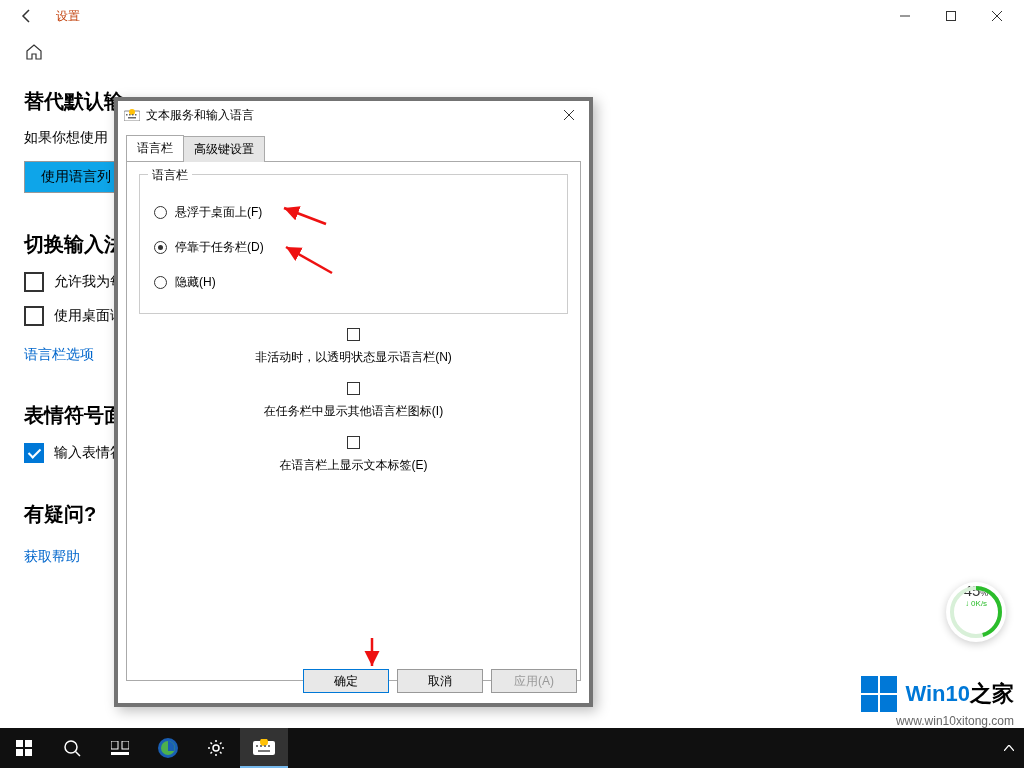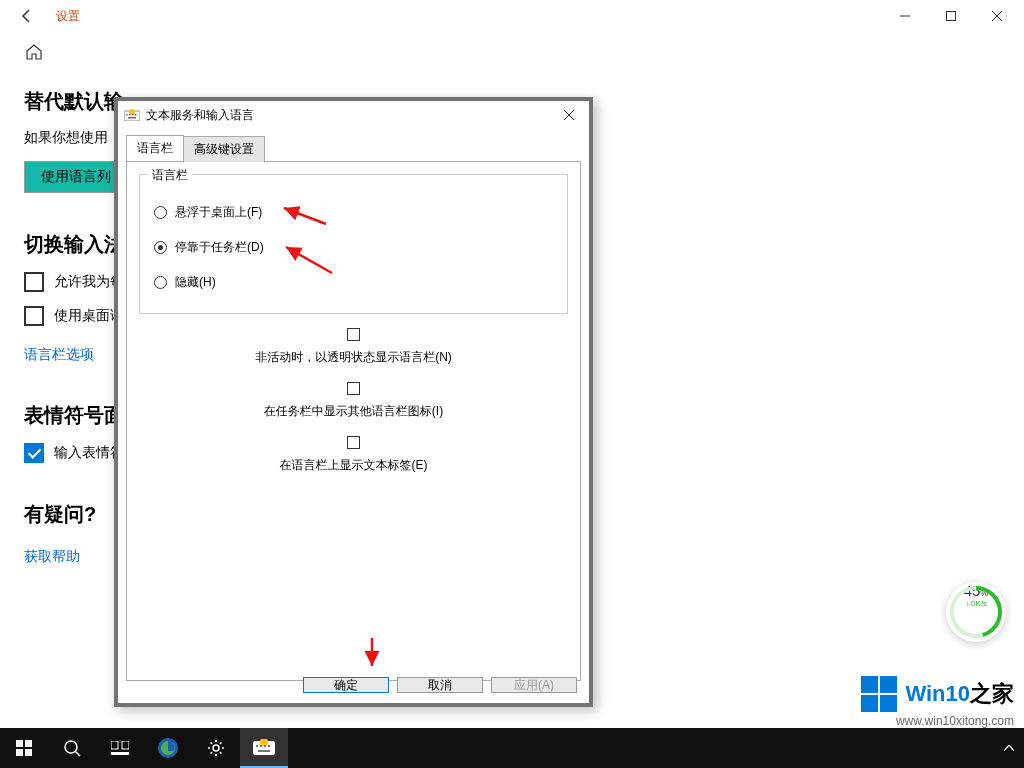"使用语言列" .outline-btn { background: #14b8a6 -> #0ea5e9 }
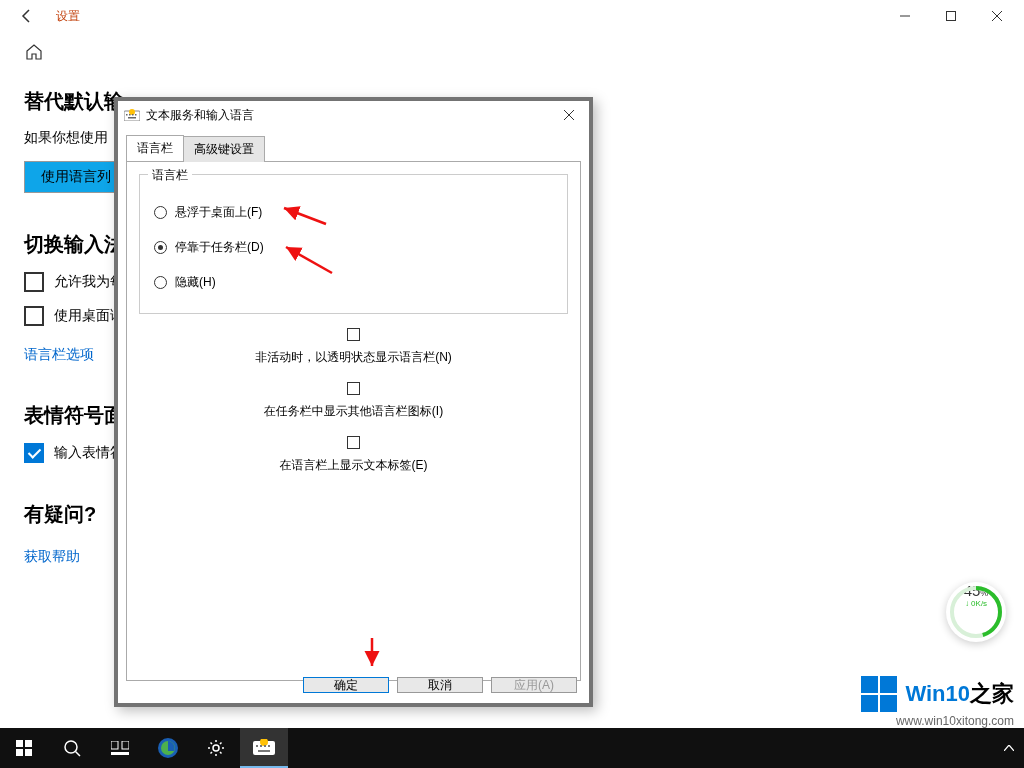"确定" .dlg-btn { height: 16px -> 24px }
